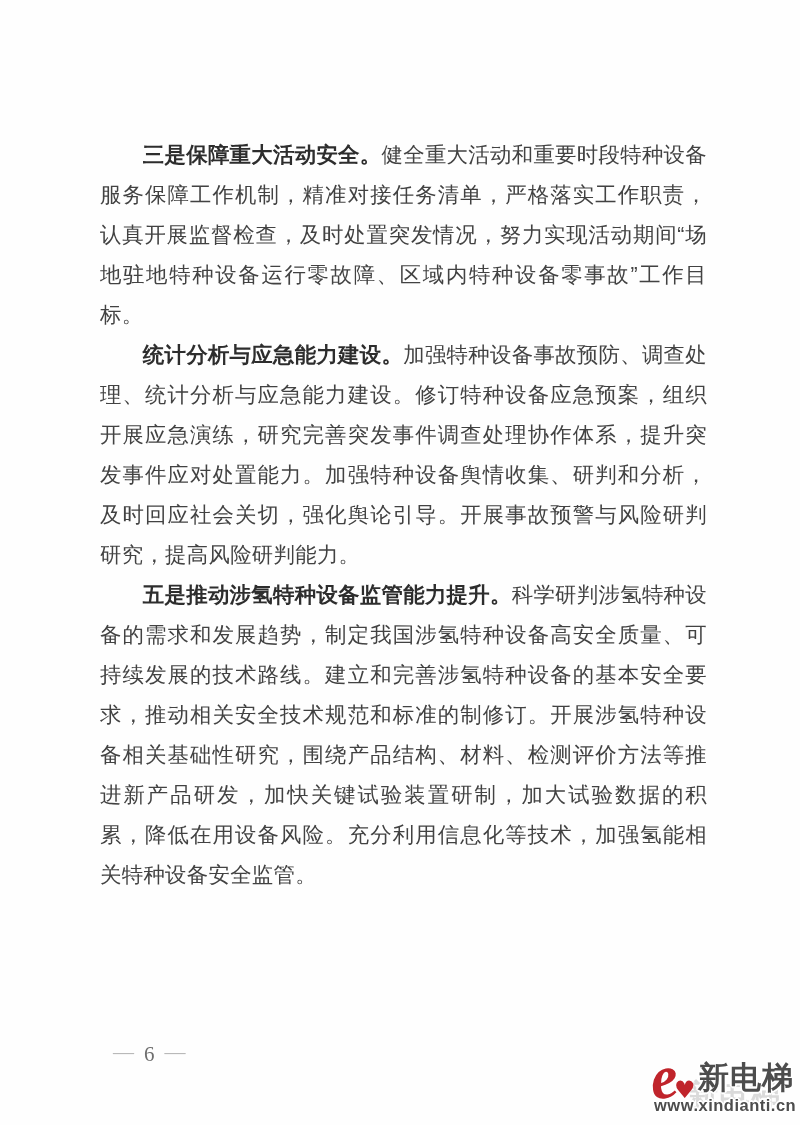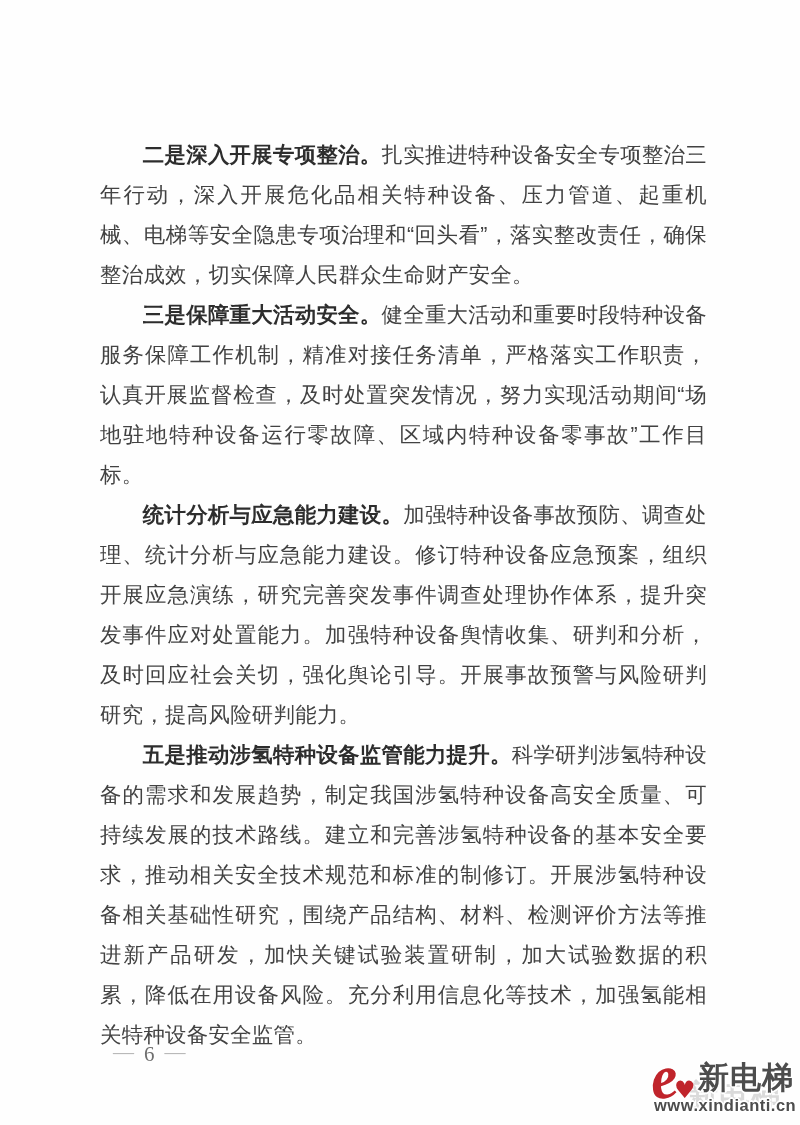"二是深入开展专项整治。扎实推进特种设备安全专项整治三年行动，深入开展危化品相关特" p.para { html: <p><span>二是深入开展专项整治。</span><span>扎实推进特种设备安全专项整治三年行动，深入开展危化品相关特种设备、压力管道、起重机械、电梯等安全隐患专项治理和“回头看”，落实整改责任，确保整治成效，切实保障人民群众生命财产安全。</span></p> -> none }
